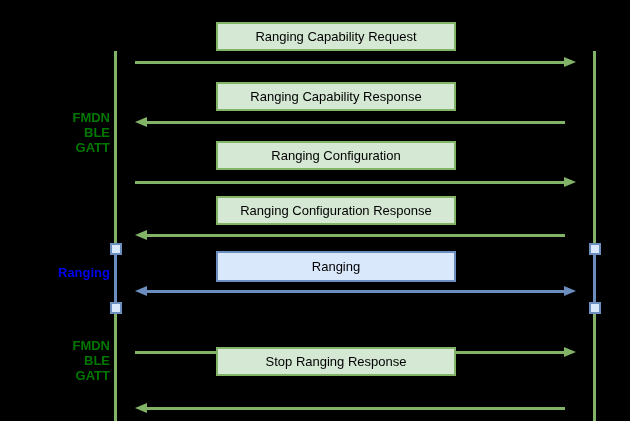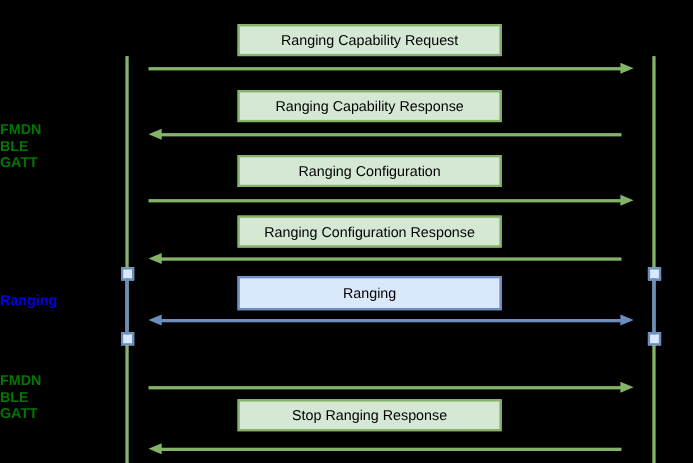"FMDN" .side-label { text-align: left -> right }
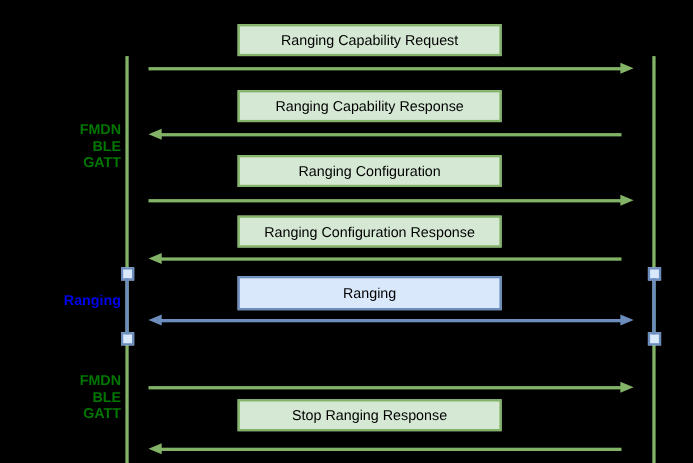"Stop Ranging Response" .b7 { top: 363px -> 347px }
